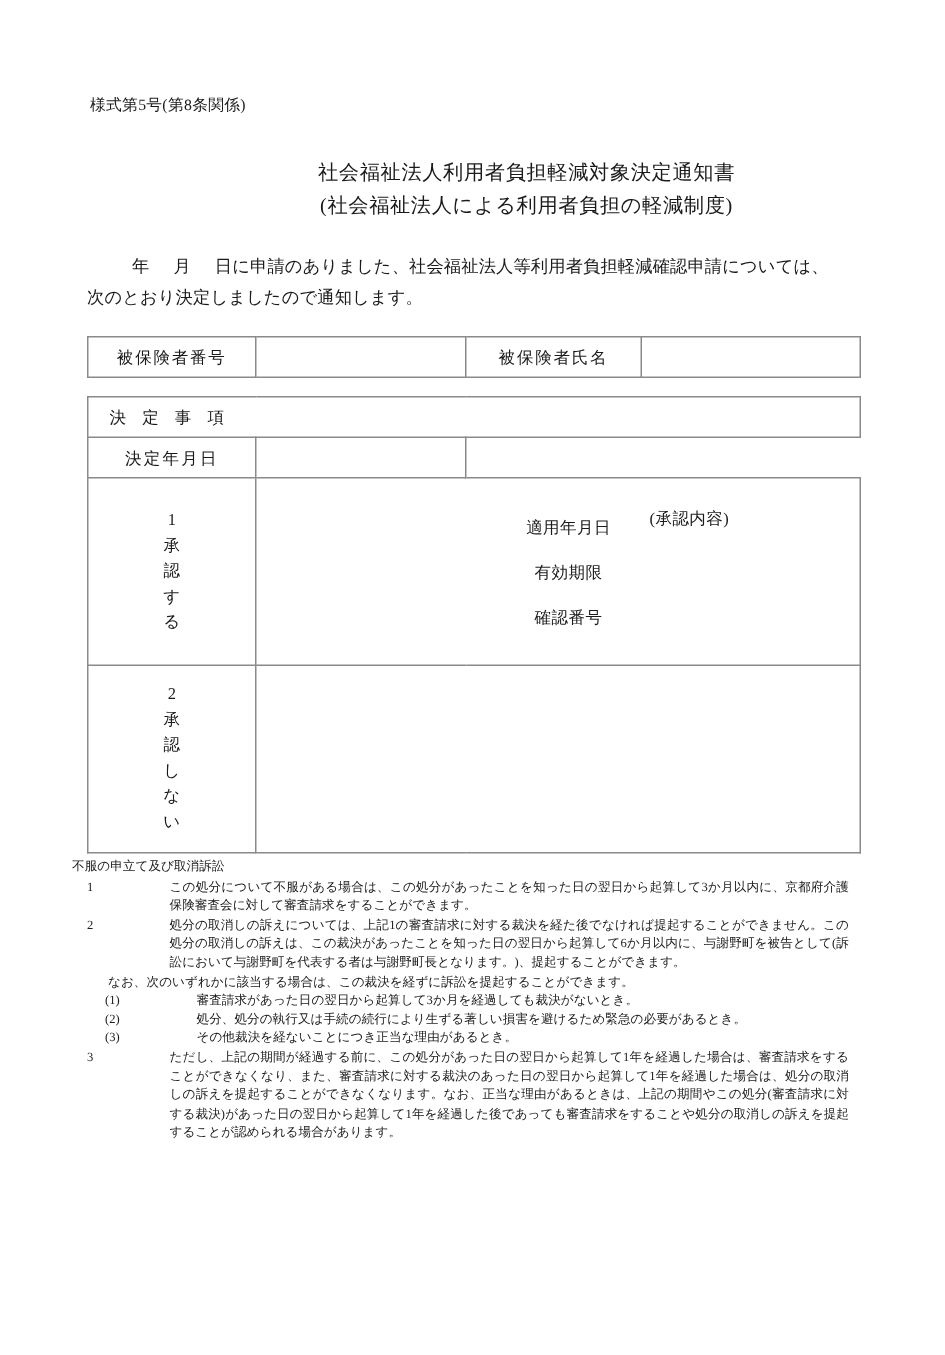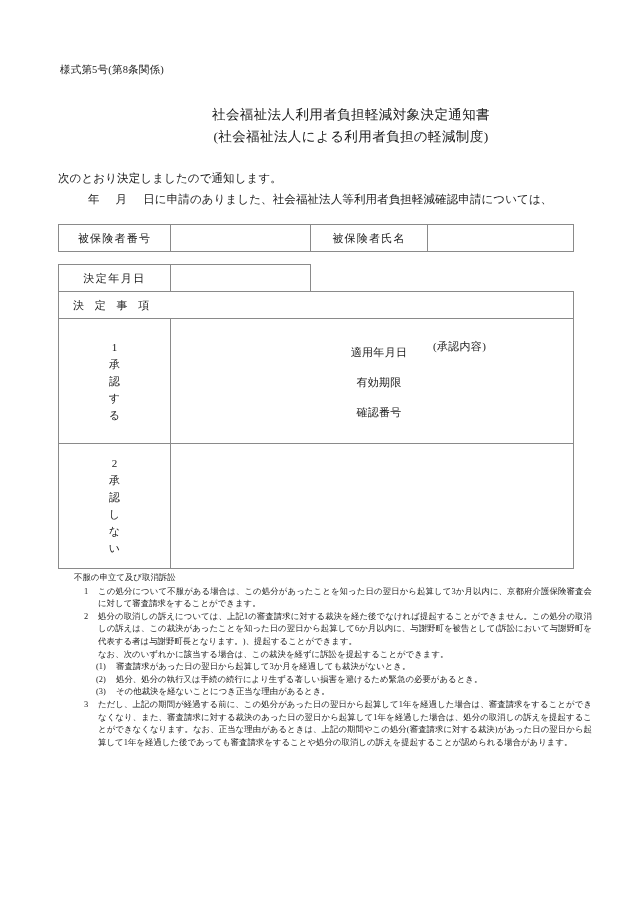"次のとおり決定しましたので通知します。" div { order: before "年 月 日に申請のありました、社会福祉法人等利用者負担軽減確認申請については、" -> after "年 月 日に申請のありました、社会福祉法人等利用者負担軽減確認申請については、" }
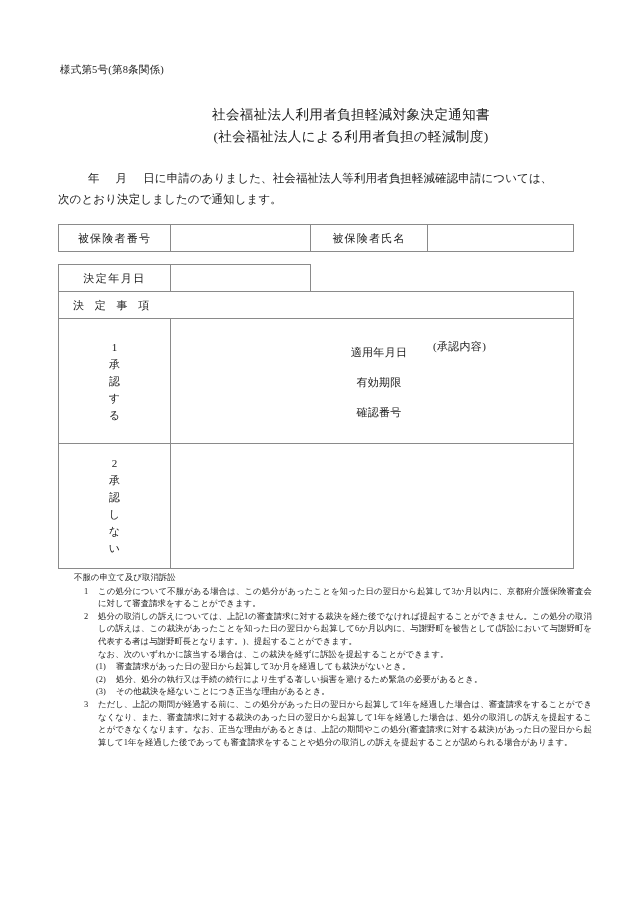"決定年月日" tr { order: before "決 定 事 項" -> after "決 定 事 項" }
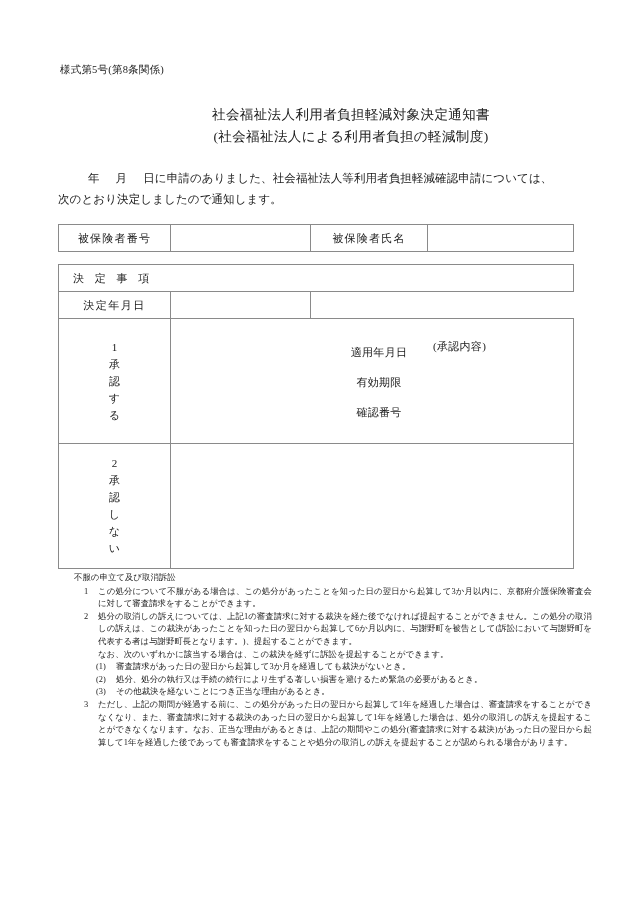"不服の申立て及び取消訴訟" .notes { left: 74px -> 48px }
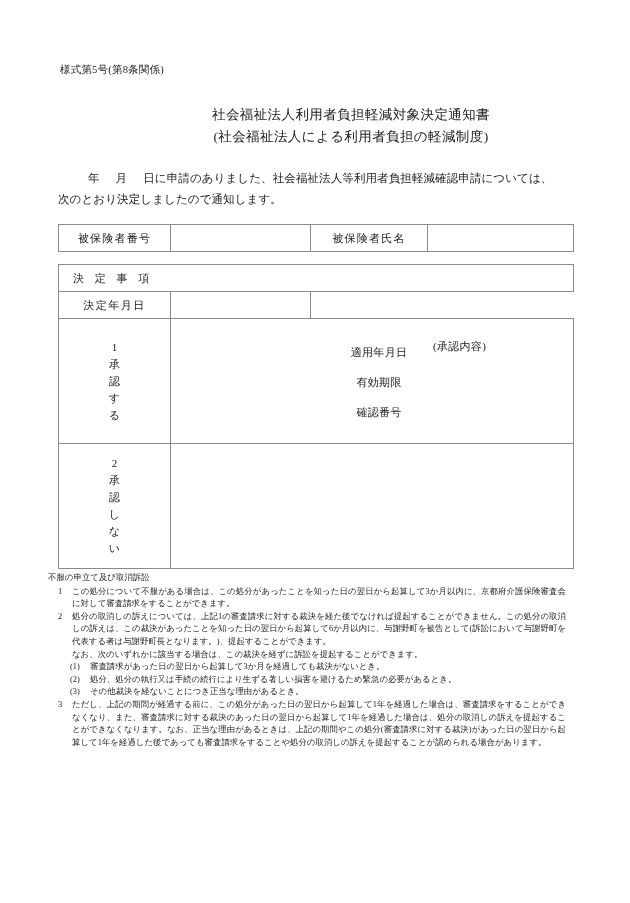"この処分について不服がある場合は、この処分があったことを知った日の翌日から起算し" .note-text { margin-left: none -> 41px }
